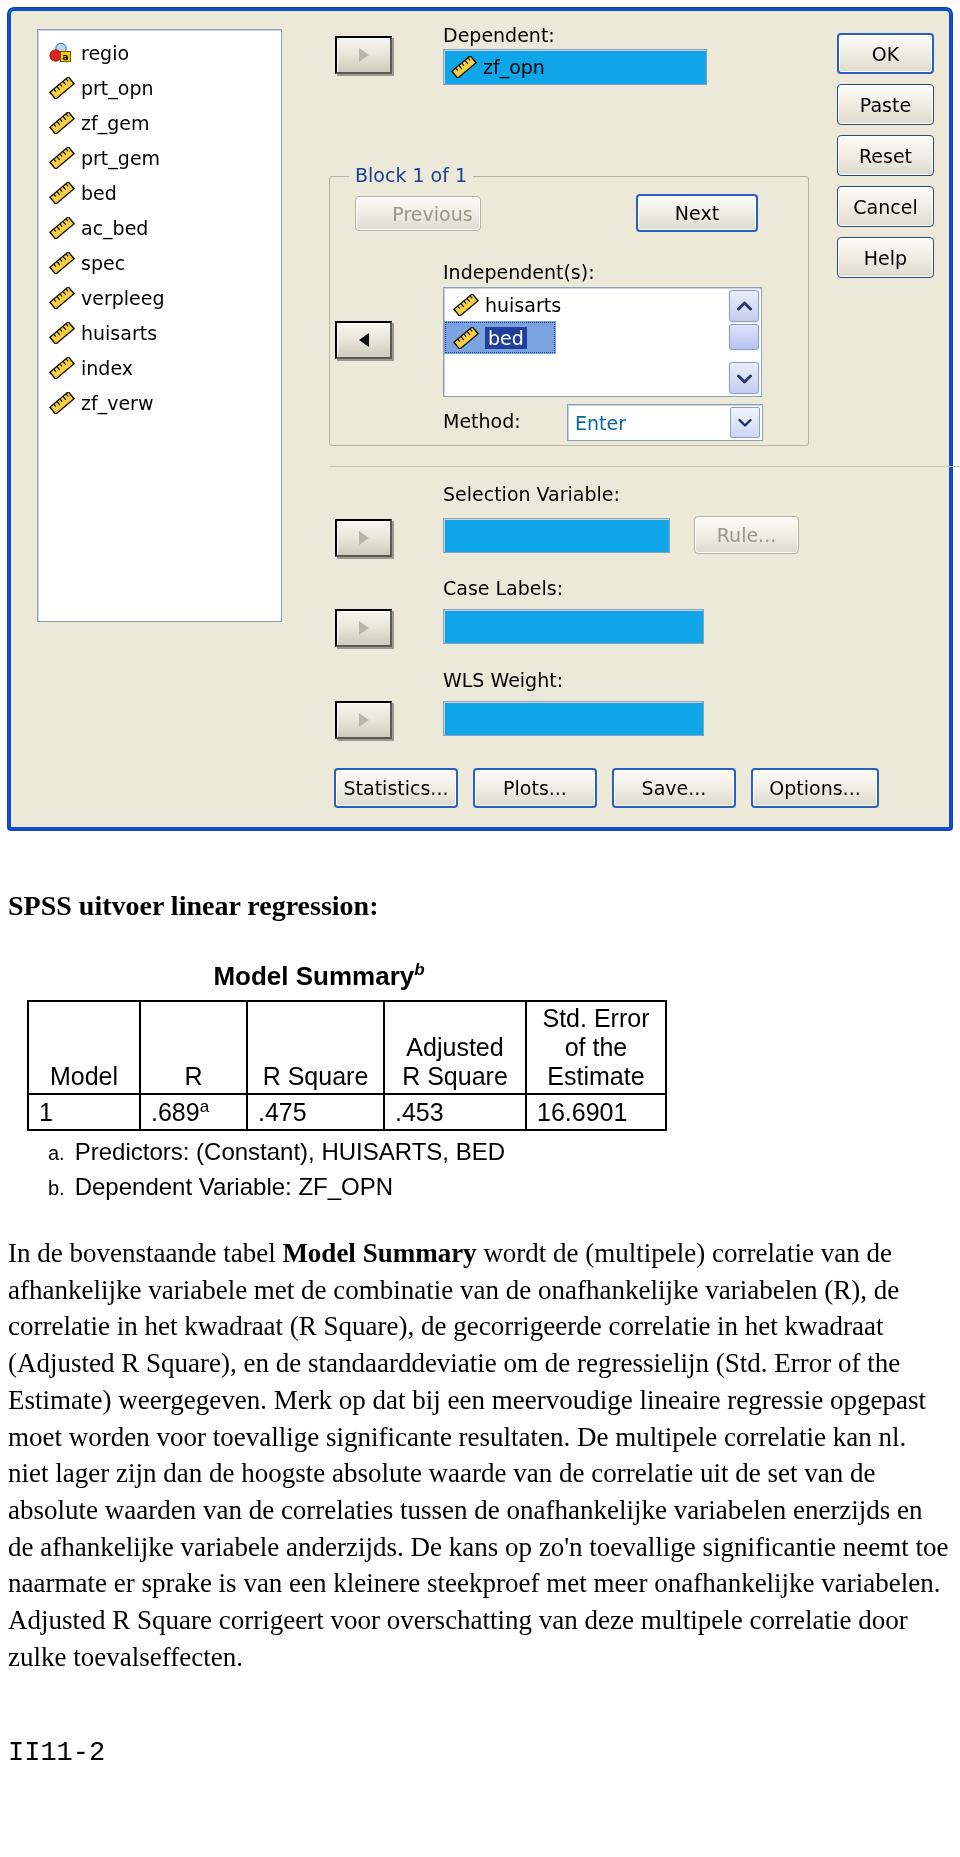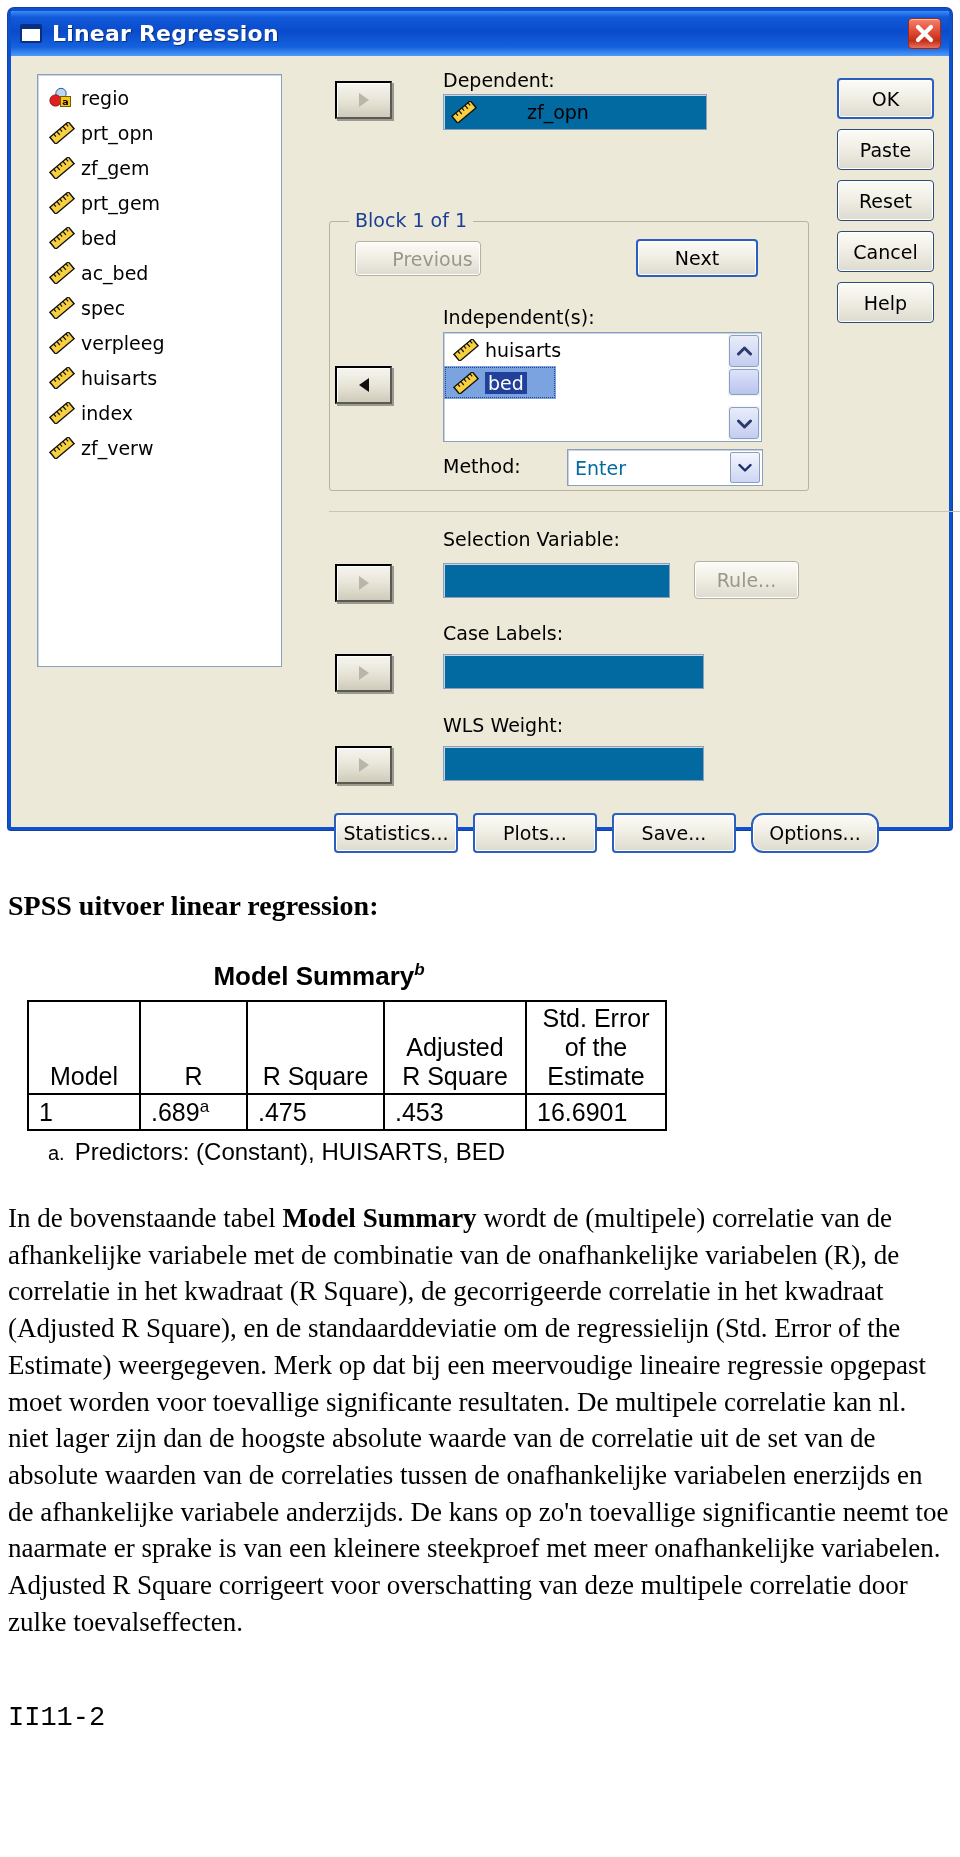"Linear Regression" div.titlebar { html: <div> <div></div> <div>Linear Regression</div> <div> <svg> <path></path> </svg> </div> </div> -> none }
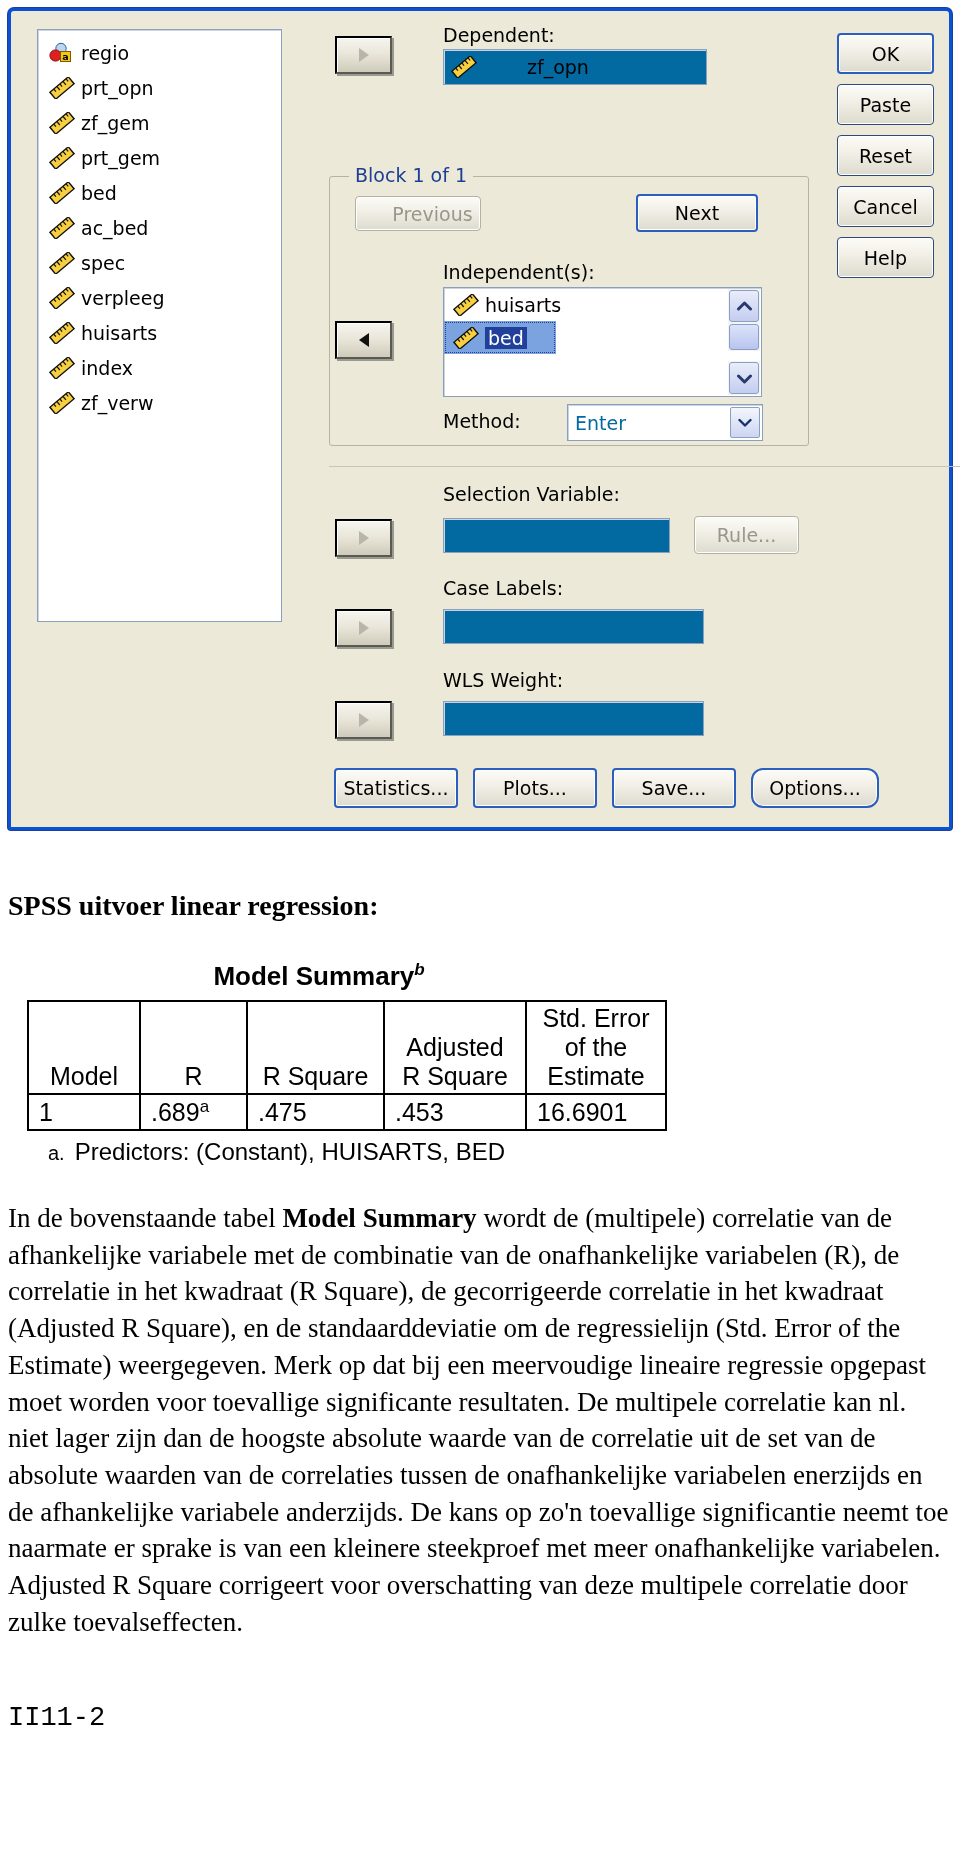"zf_opn" .textbox { background: #0369a1 -> #0ea5e9; gap: 44px -> none }
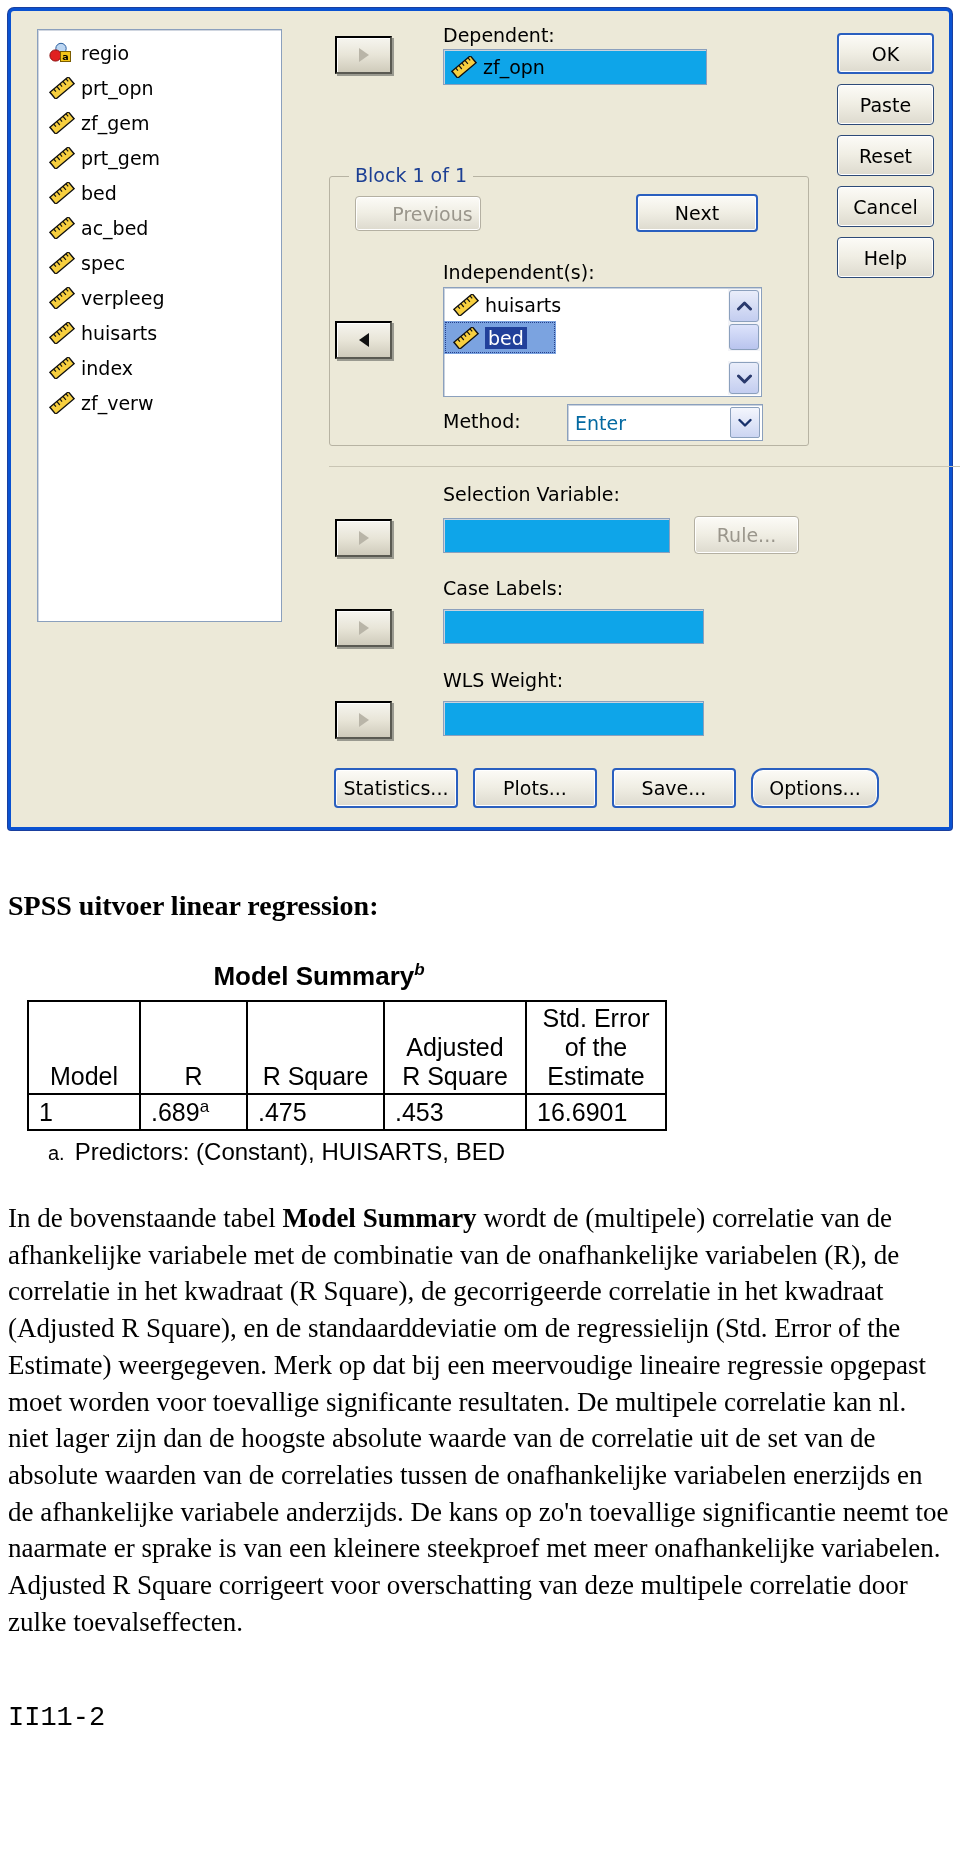"Options..." div.btn { border-radius: 12px -> none }
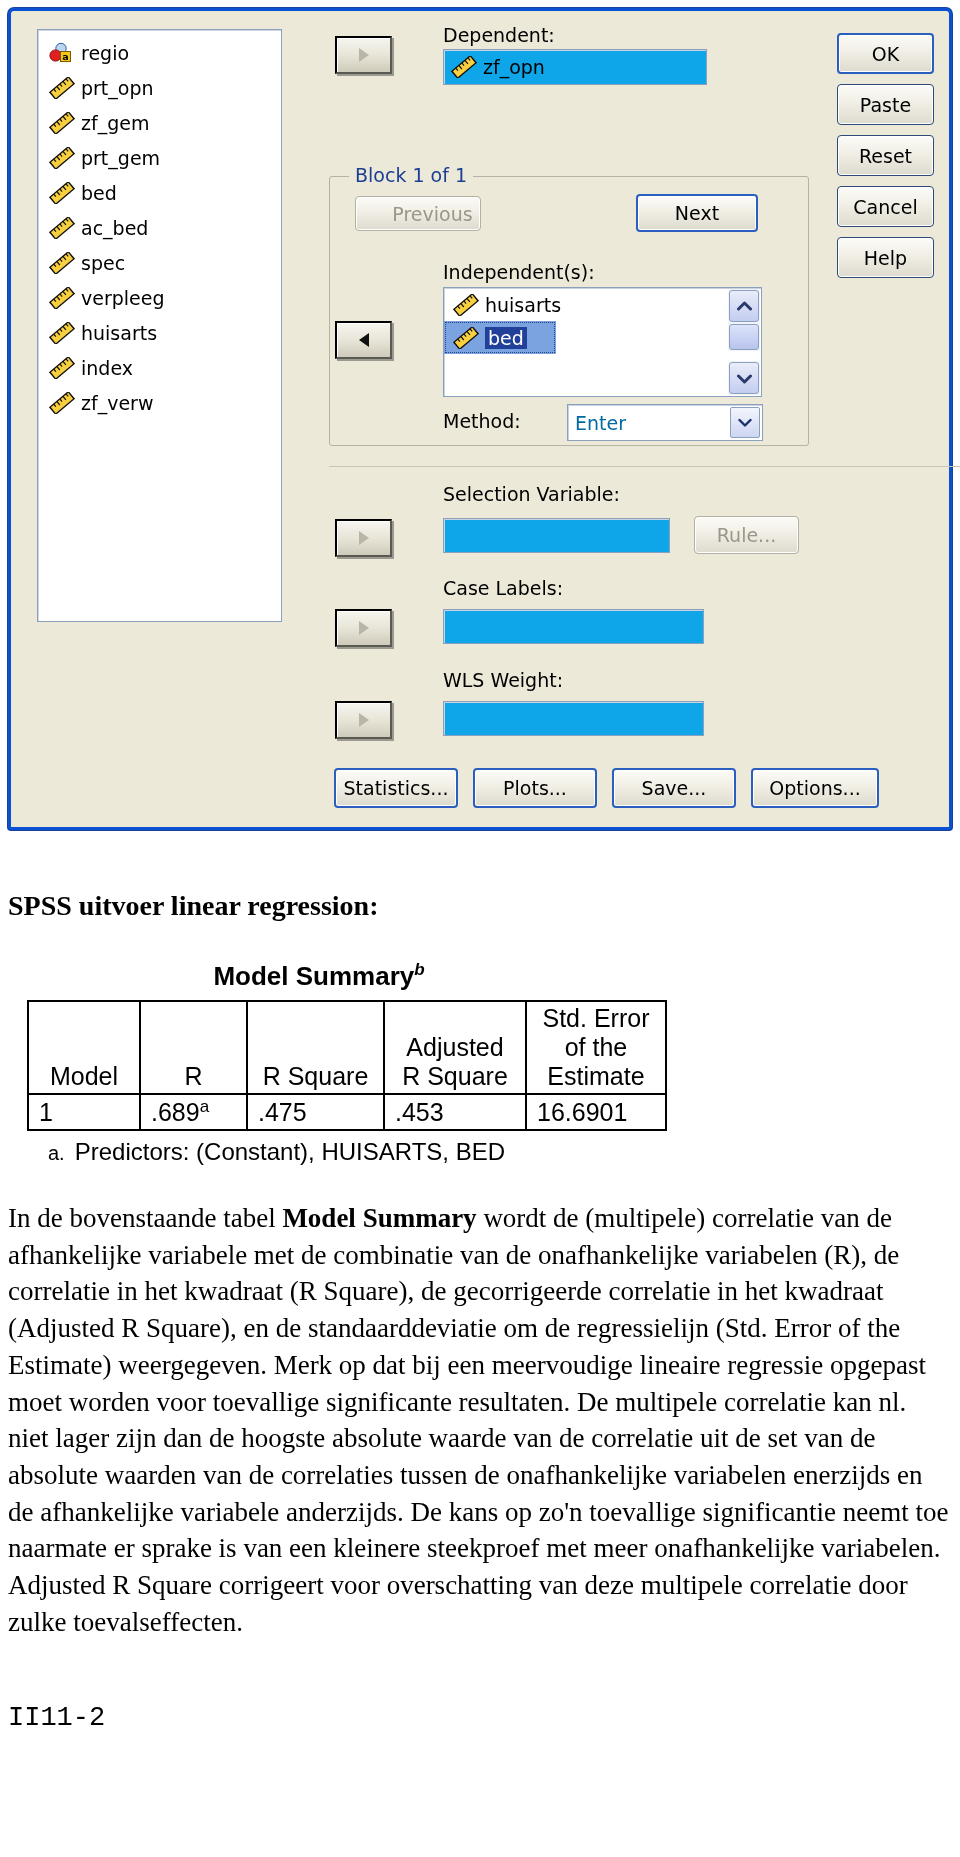"b. Dependent Variable: ZF_OPN" div.fnote { html: none -> <div> <span>b.</span><span>Dependent Variable: ZF_OPN</span> </div> }
